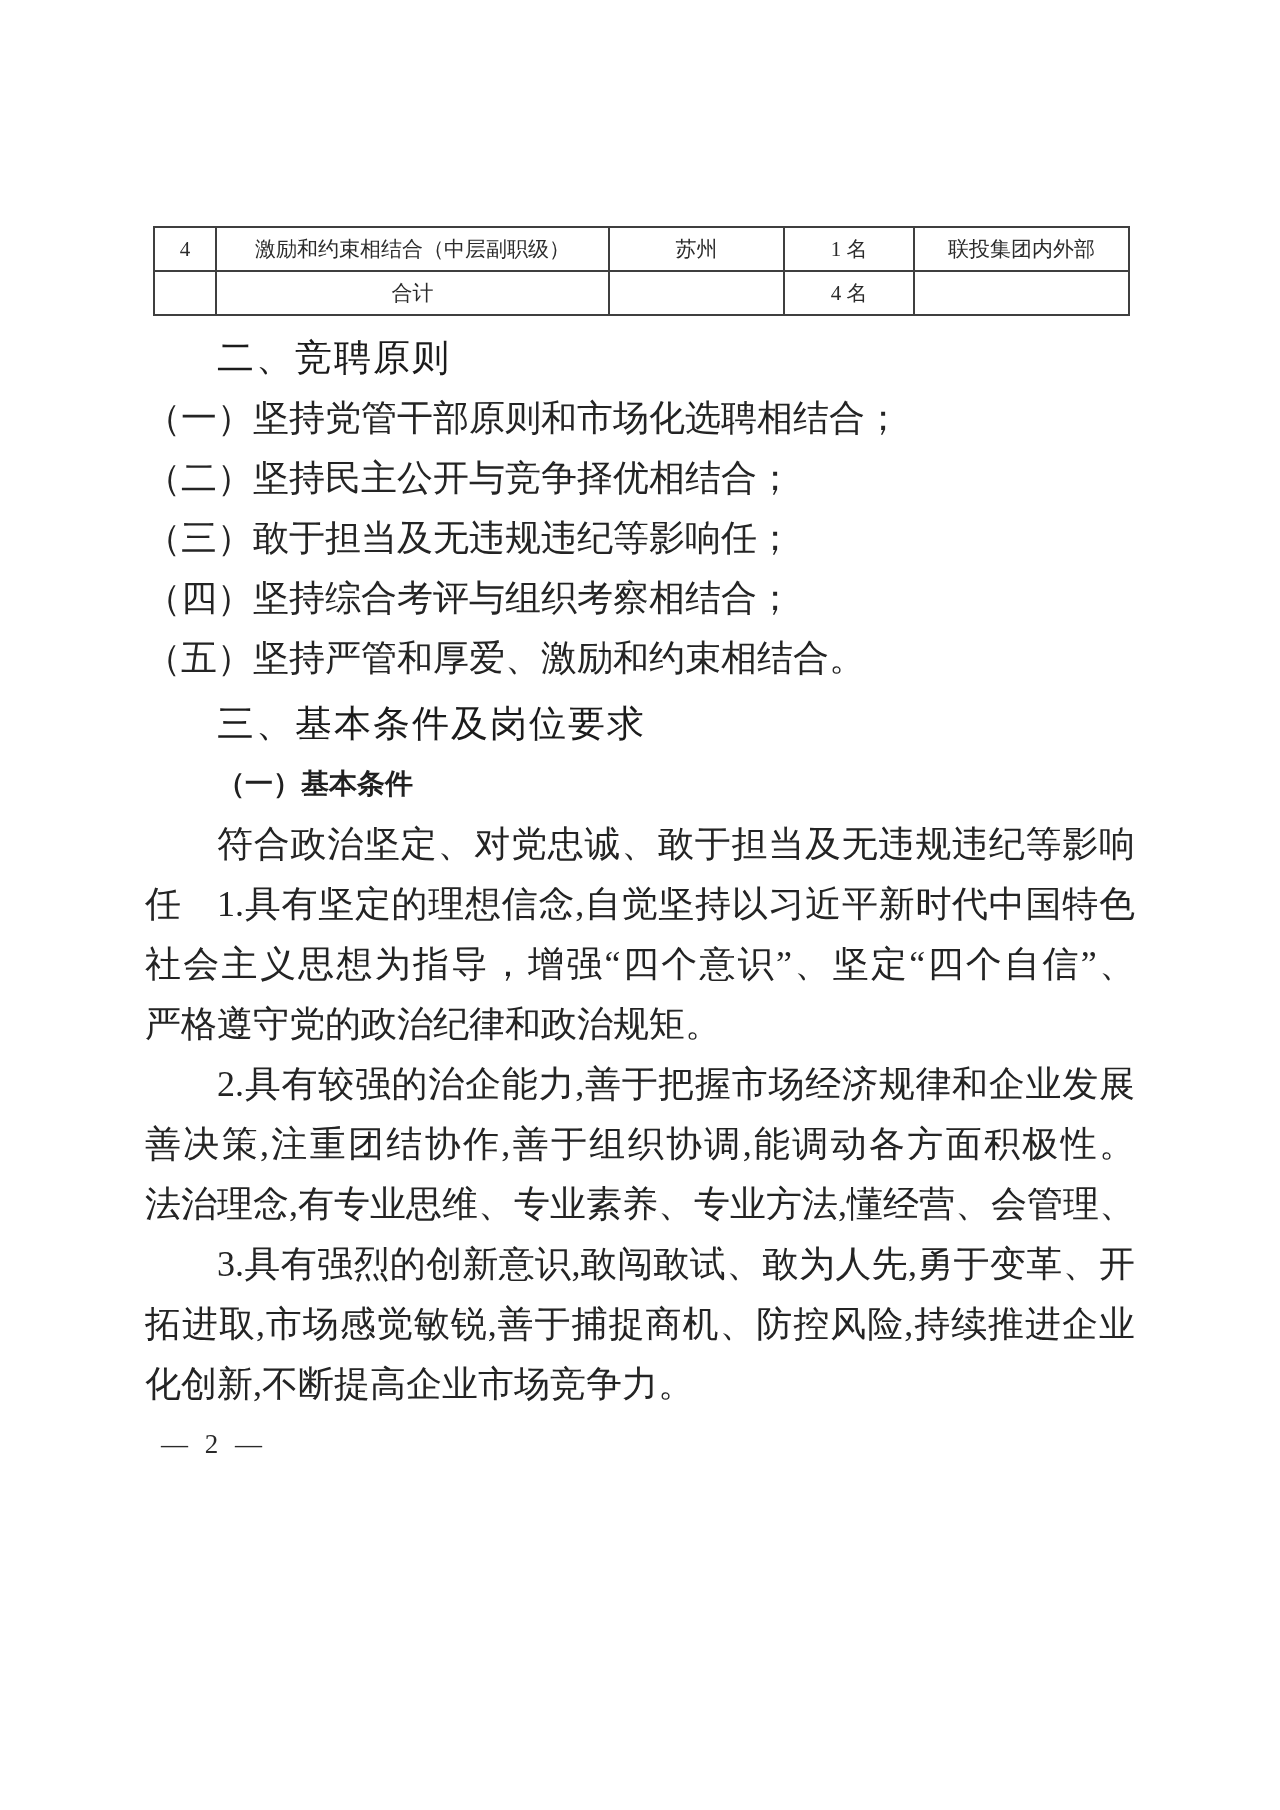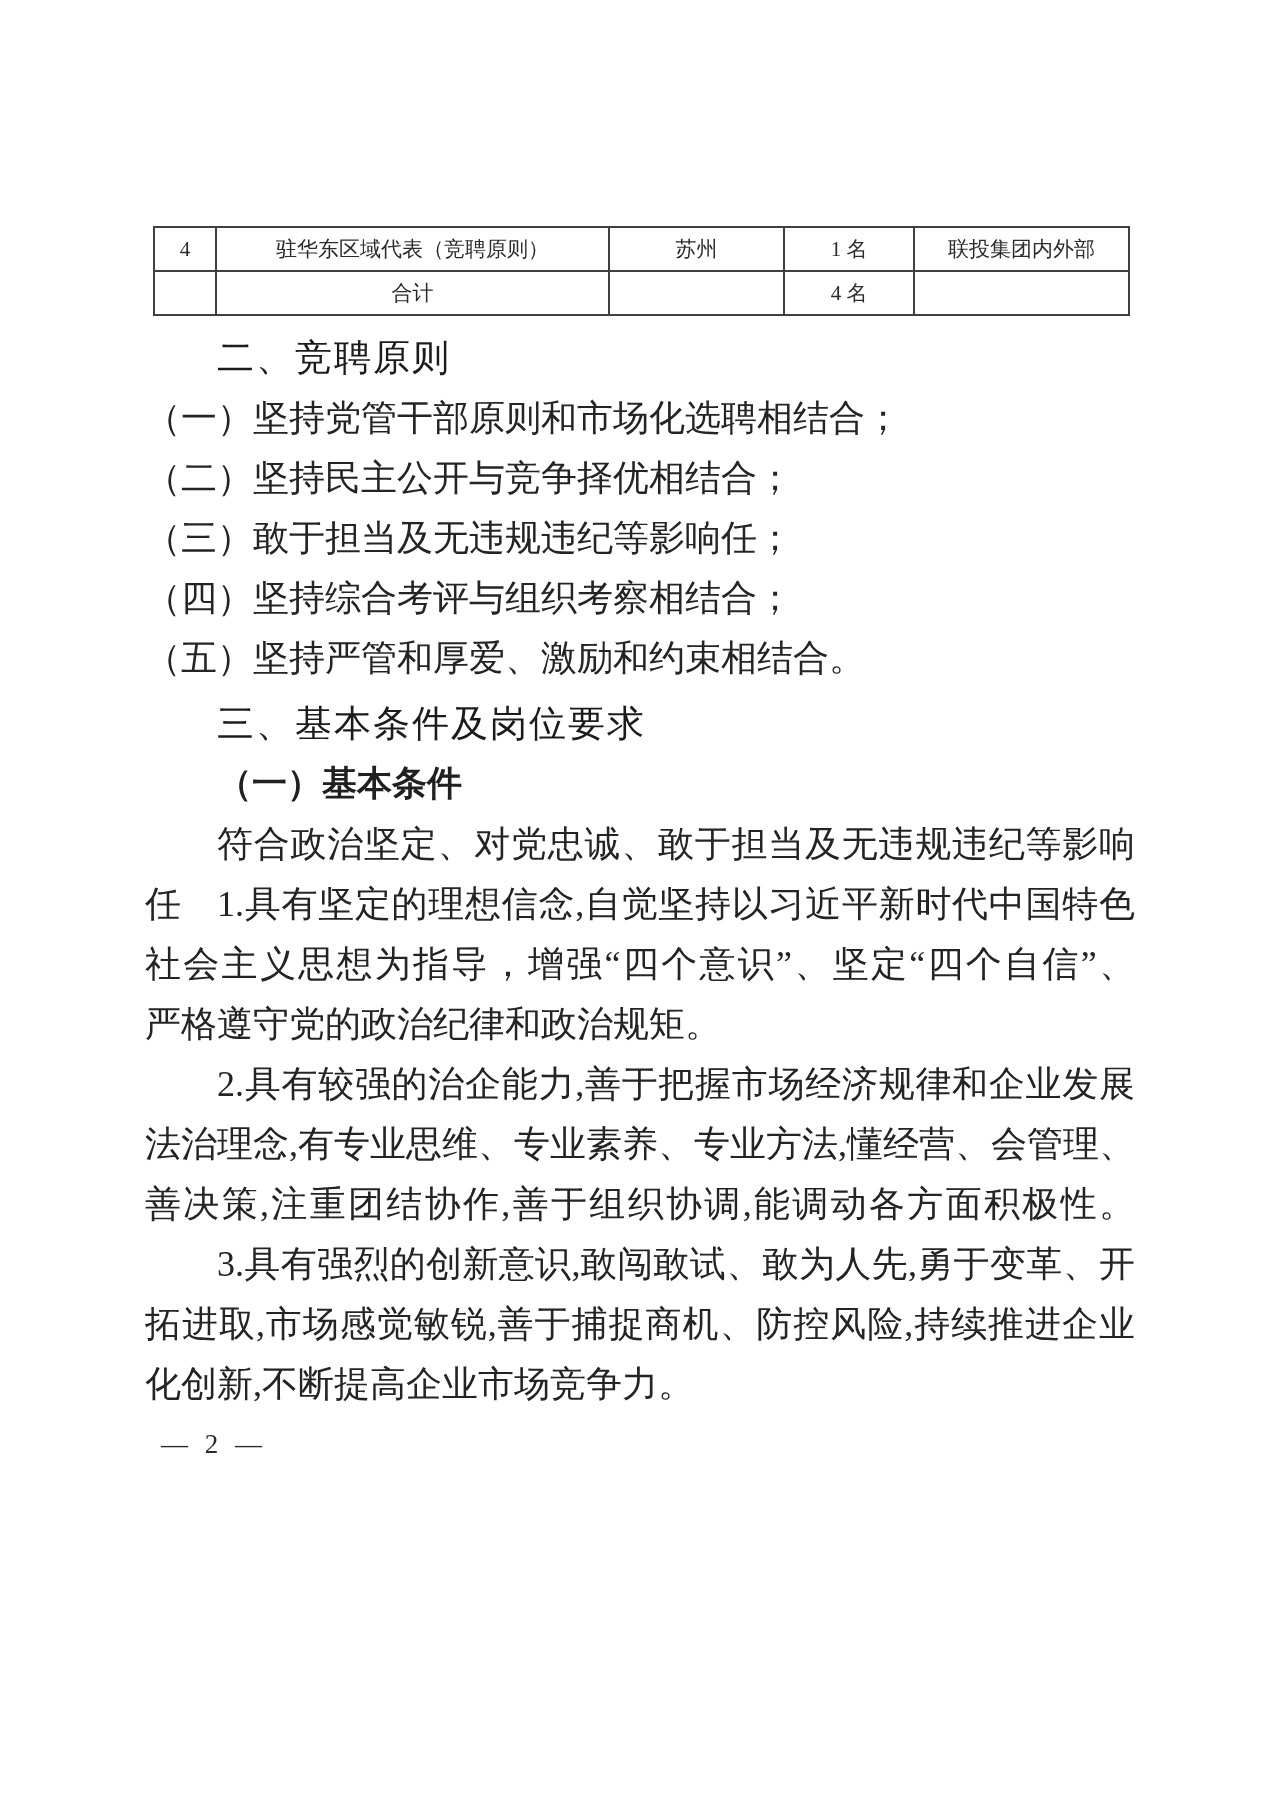"驻华东区域代表（竞聘原则）" td { text: 驻华东区域代表（竞聘原则 -> 激励和约束相结合（中层副职级 }
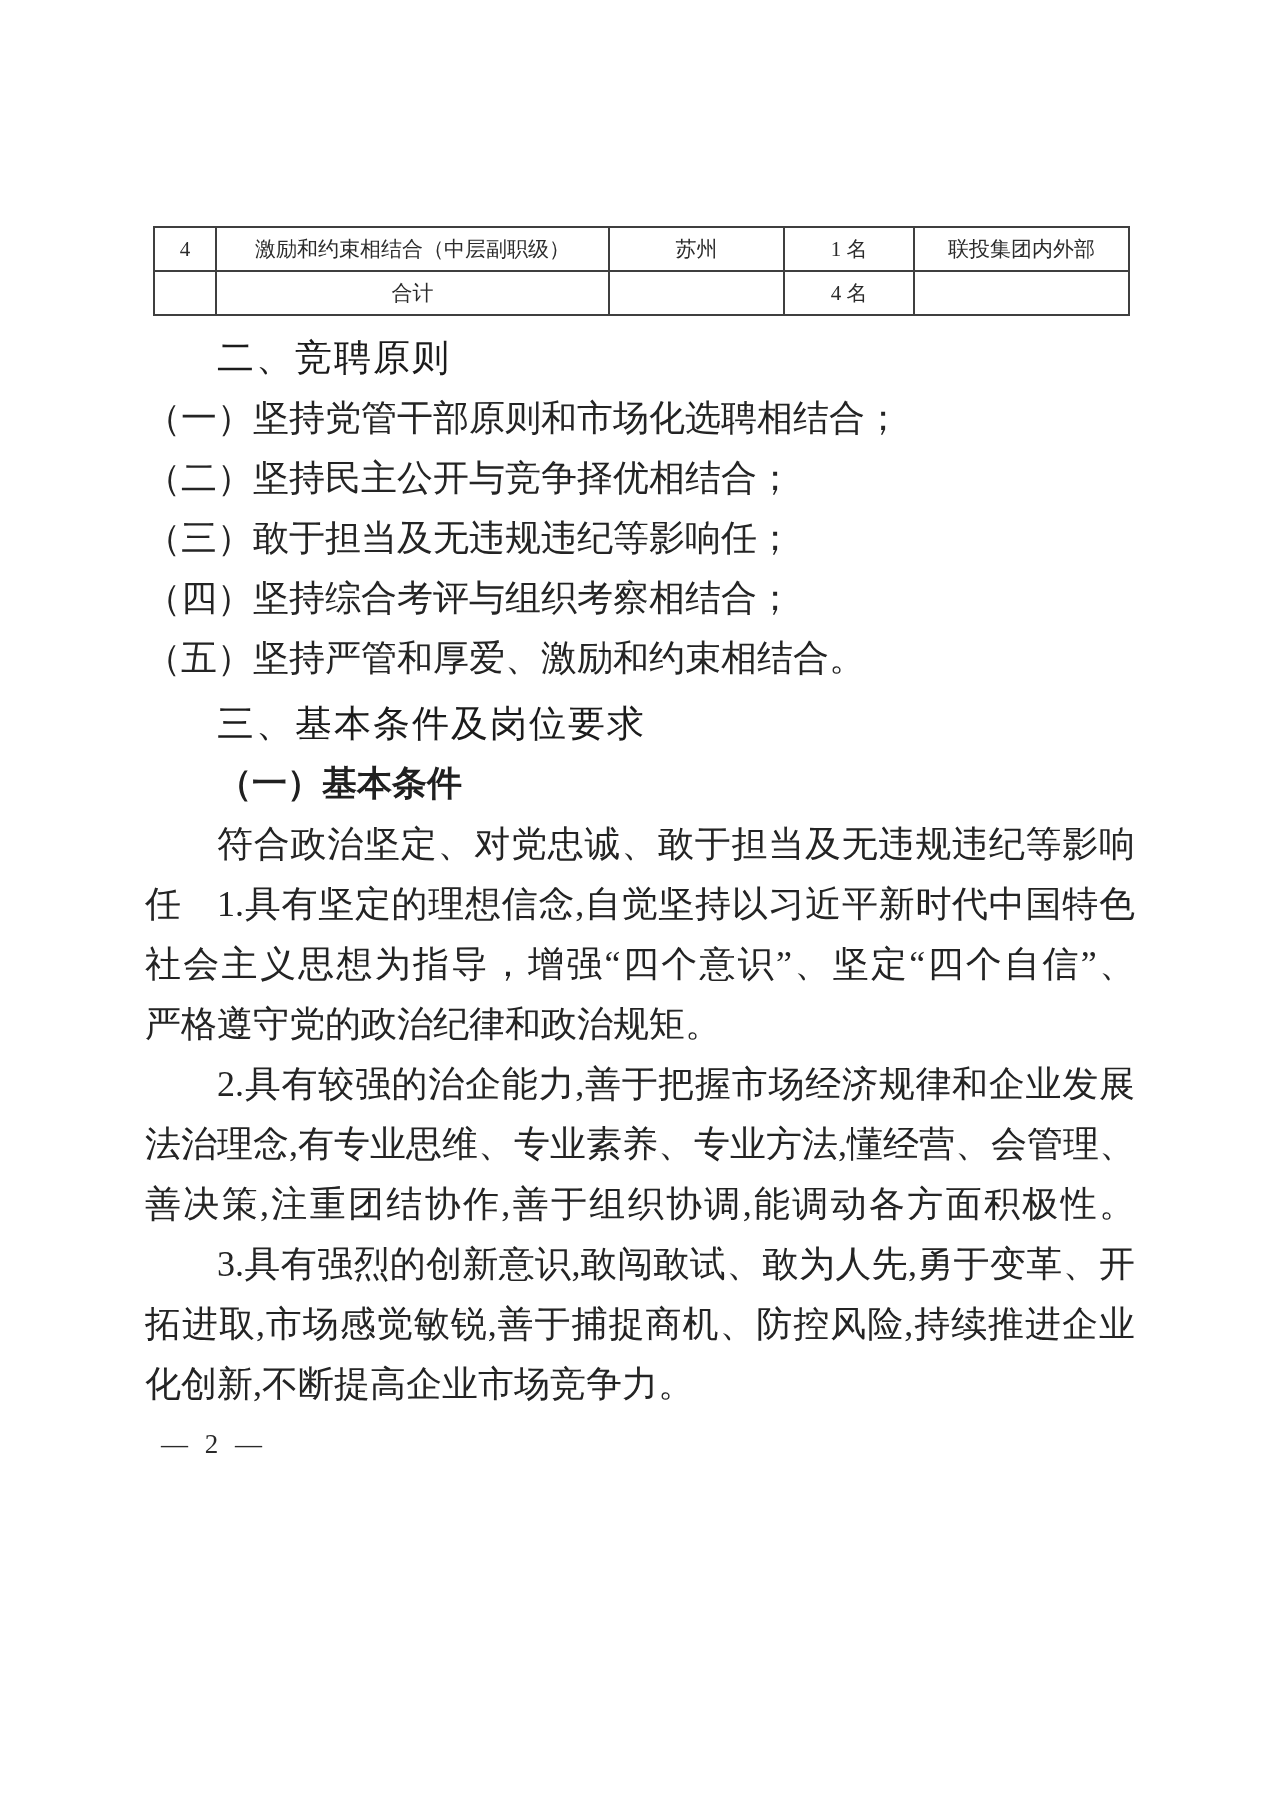"（一）基本条件" .h-sub { font-size: 35px -> 28px }
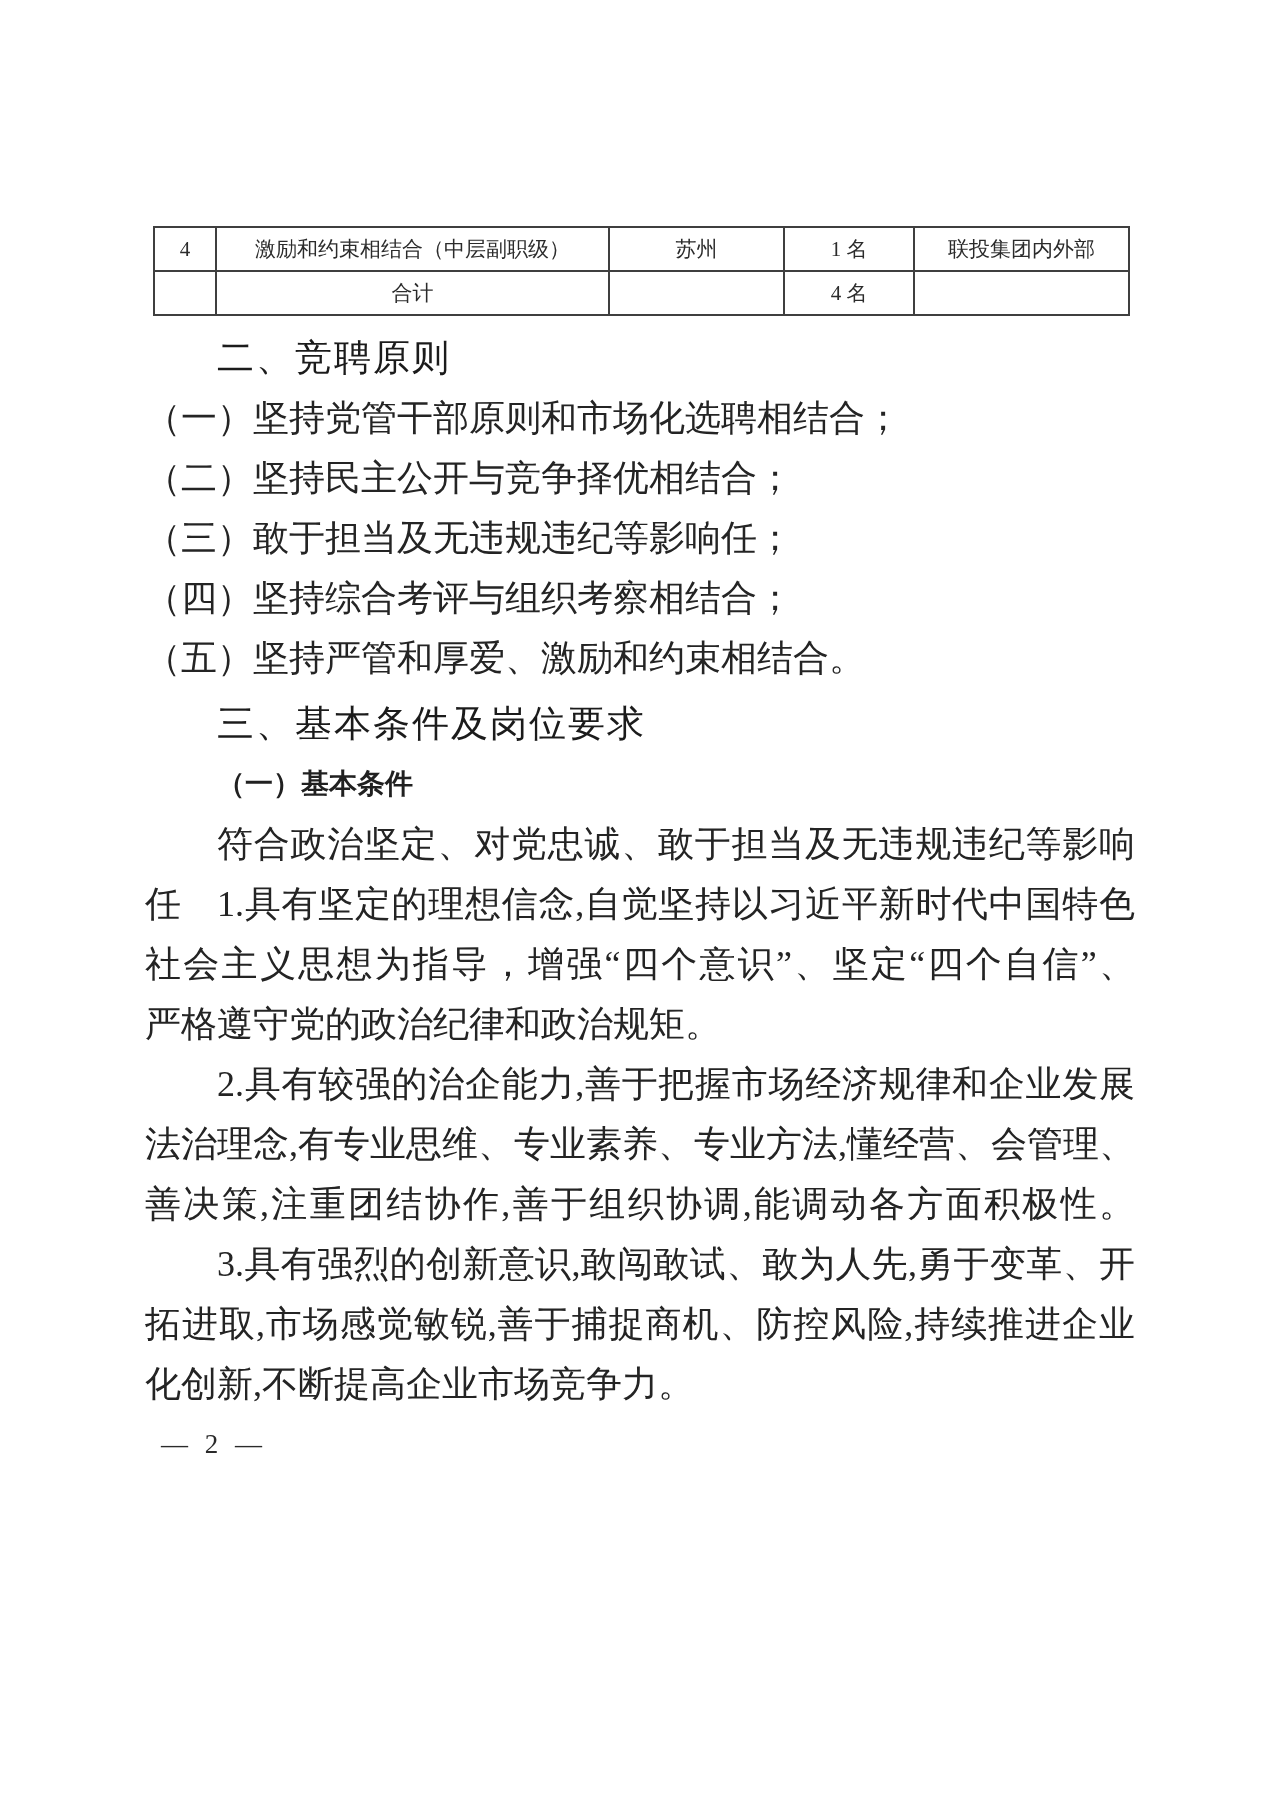"法治理念,有专业思维、专业素养、专业方法,懂经营、会管理、" div.bline { order: before "善决策,注重团结协作,善于组织协调,能调动各方面积极性。" -> after "善决策,注重团结协作,善于组织协调,能调动各方面积极性。" }
